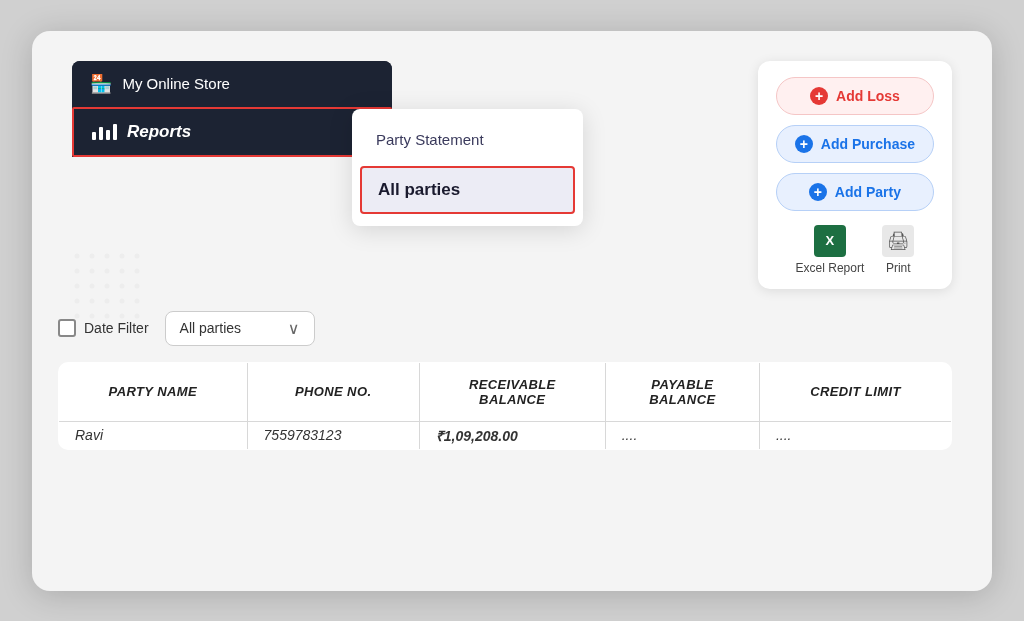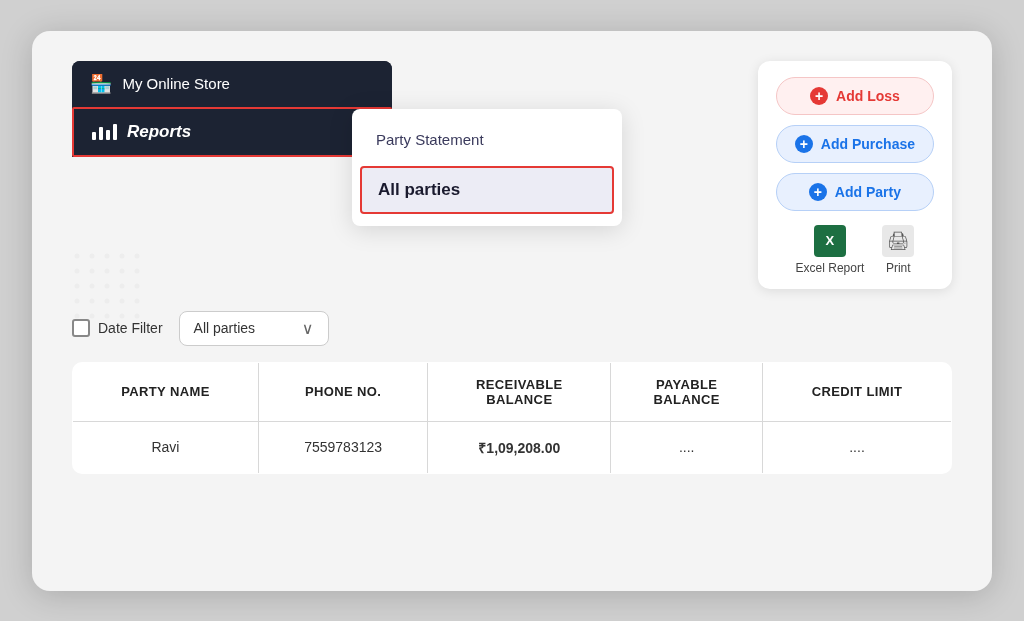"Party Statement" .dropdown-menu { width: 270px -> 231px }
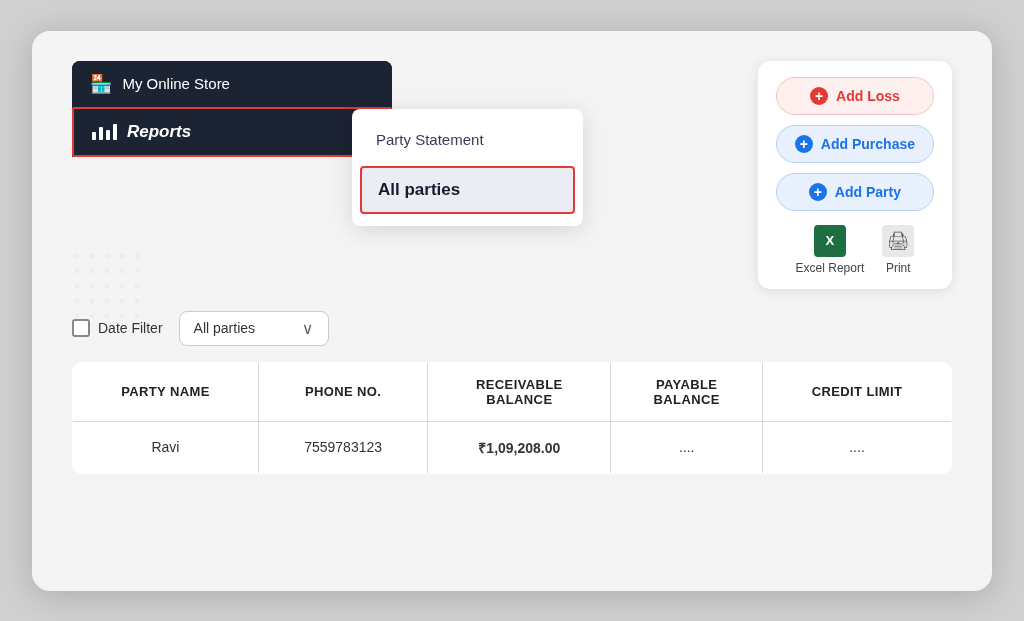"Date Filter" .main-content { left: 40px -> 26px }
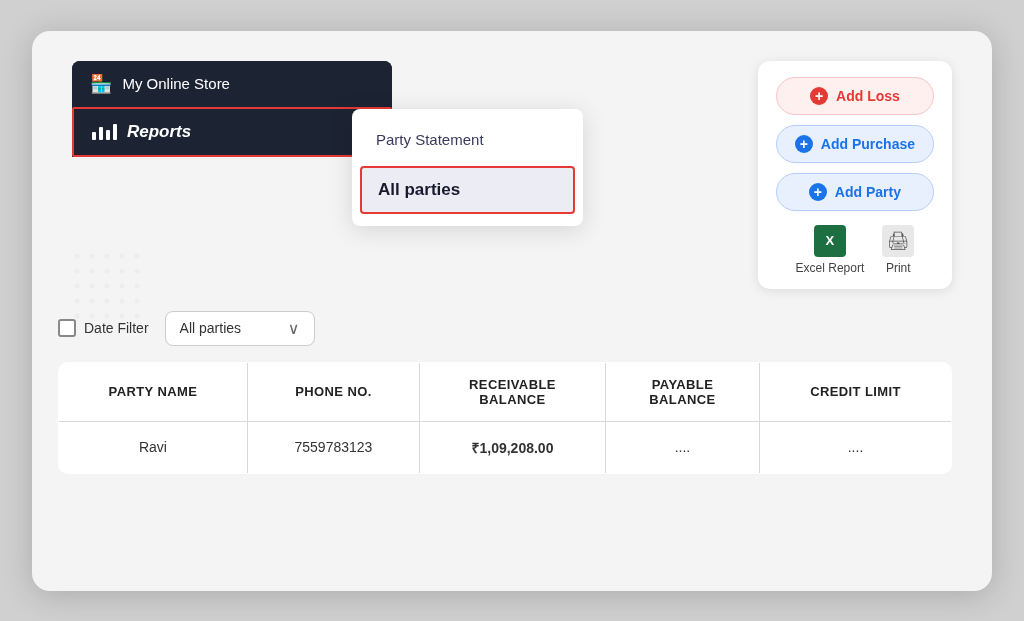"PARTY NAME" .data-table { font-style: none -> italic }
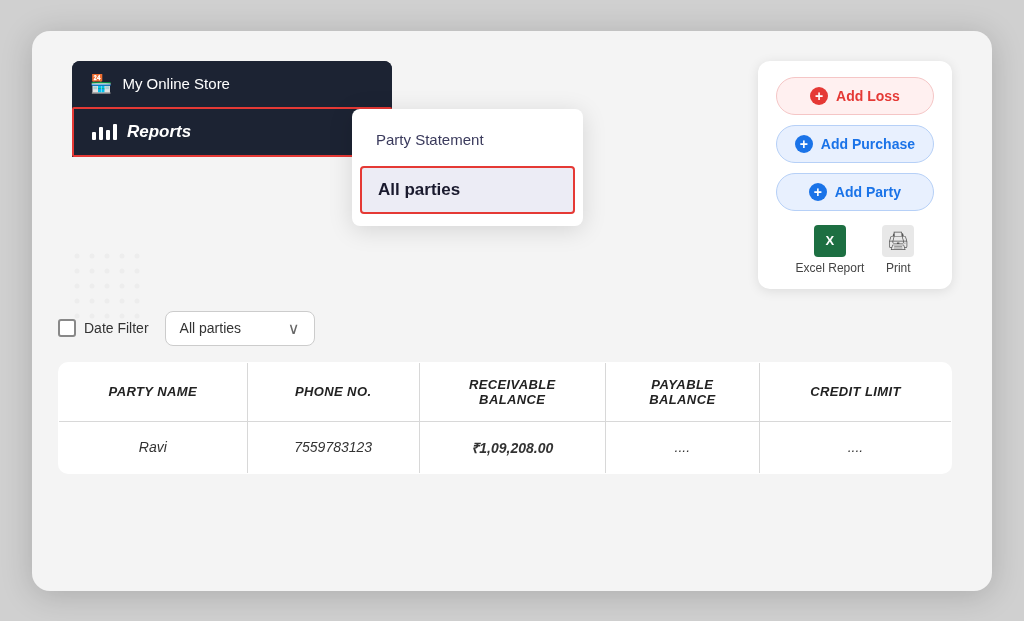"Ravi" .data-table td { padding: 16px 16px -> 4px 16px; text-align: center -> left }
